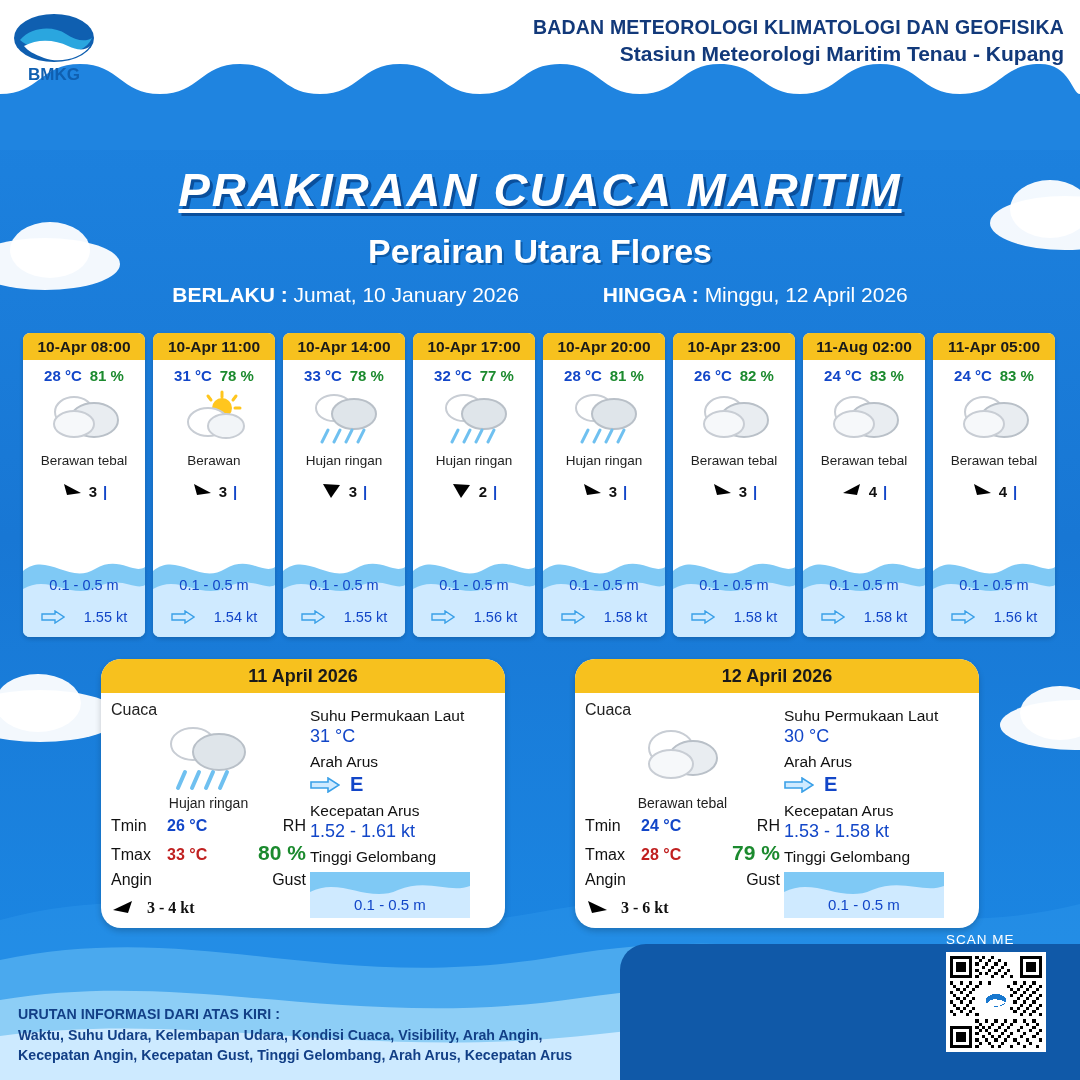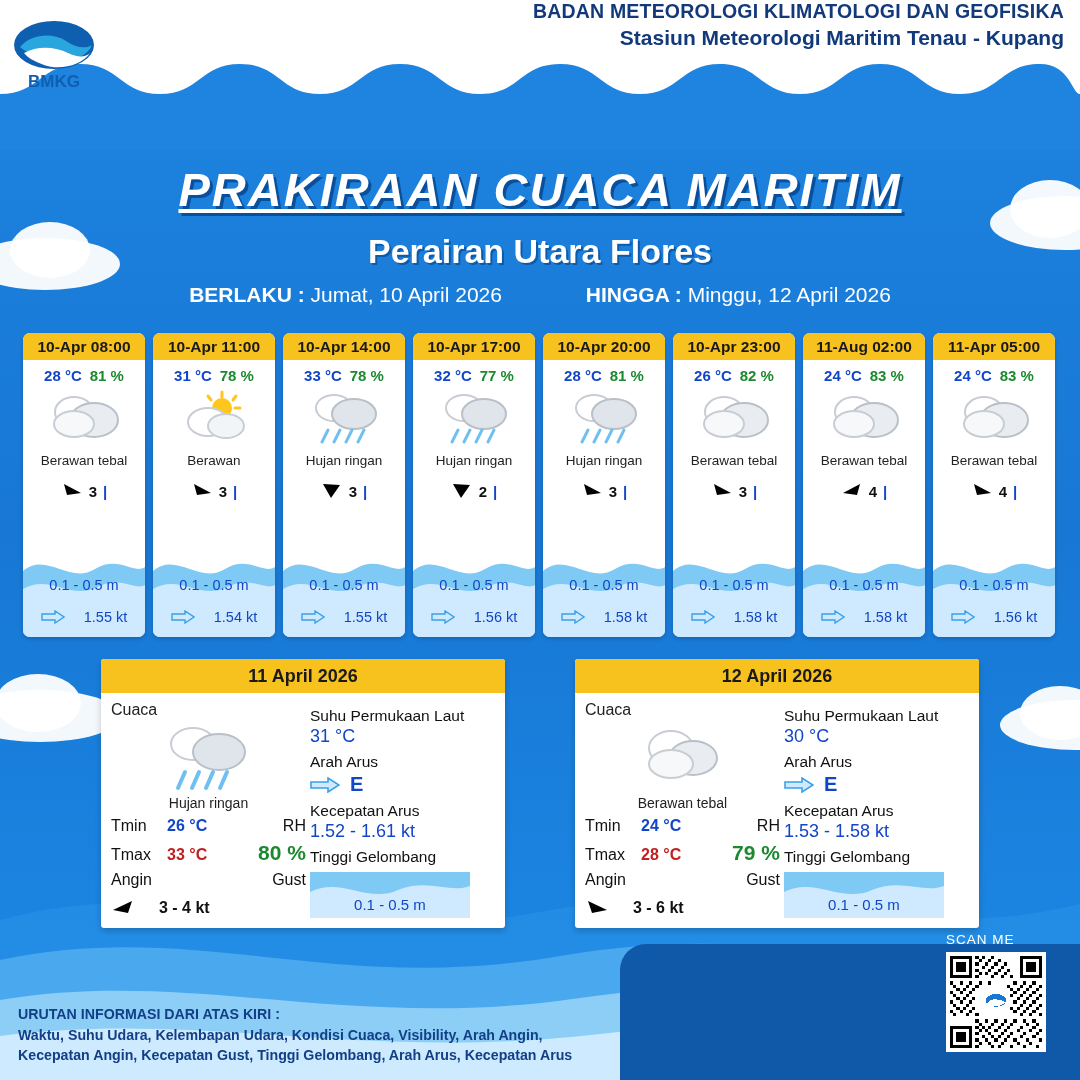"BADAN METEOROLOGI KLIMATOLOGI DAN" .hdr { top: 0 -> 16px }
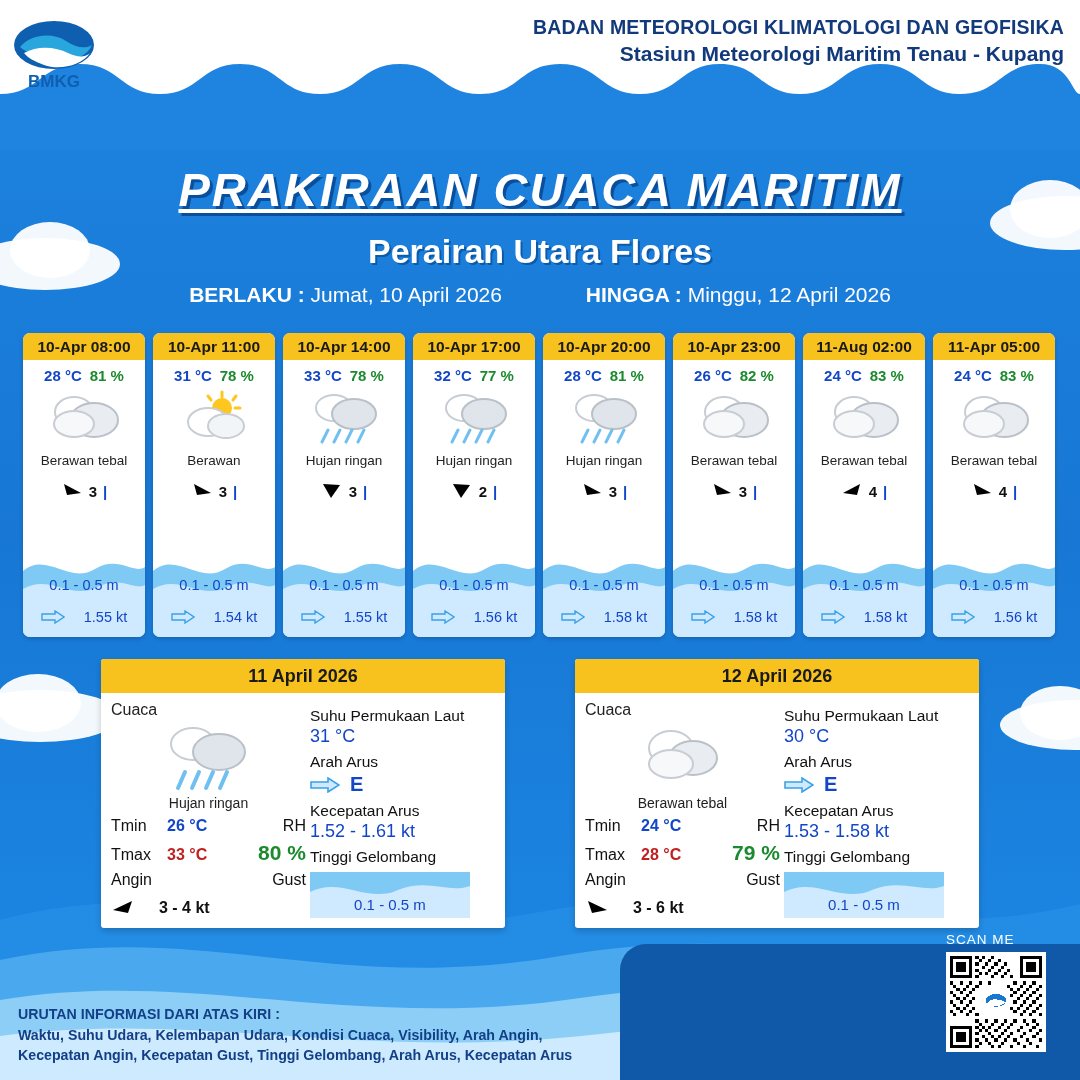"BMKG" .logo { top: 15px -> 8px }
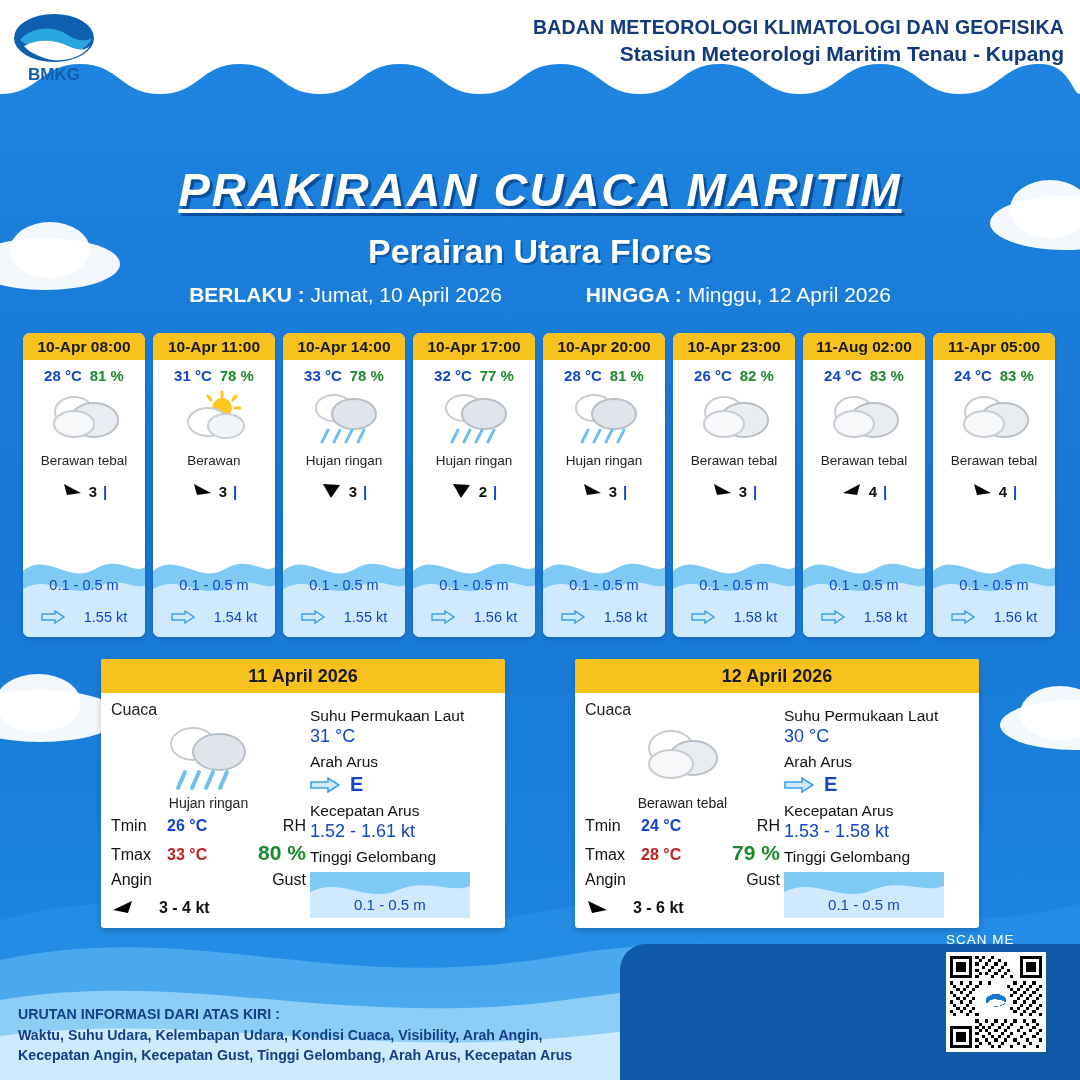"Jumat, 10 April 2026" span { text: April -> January }
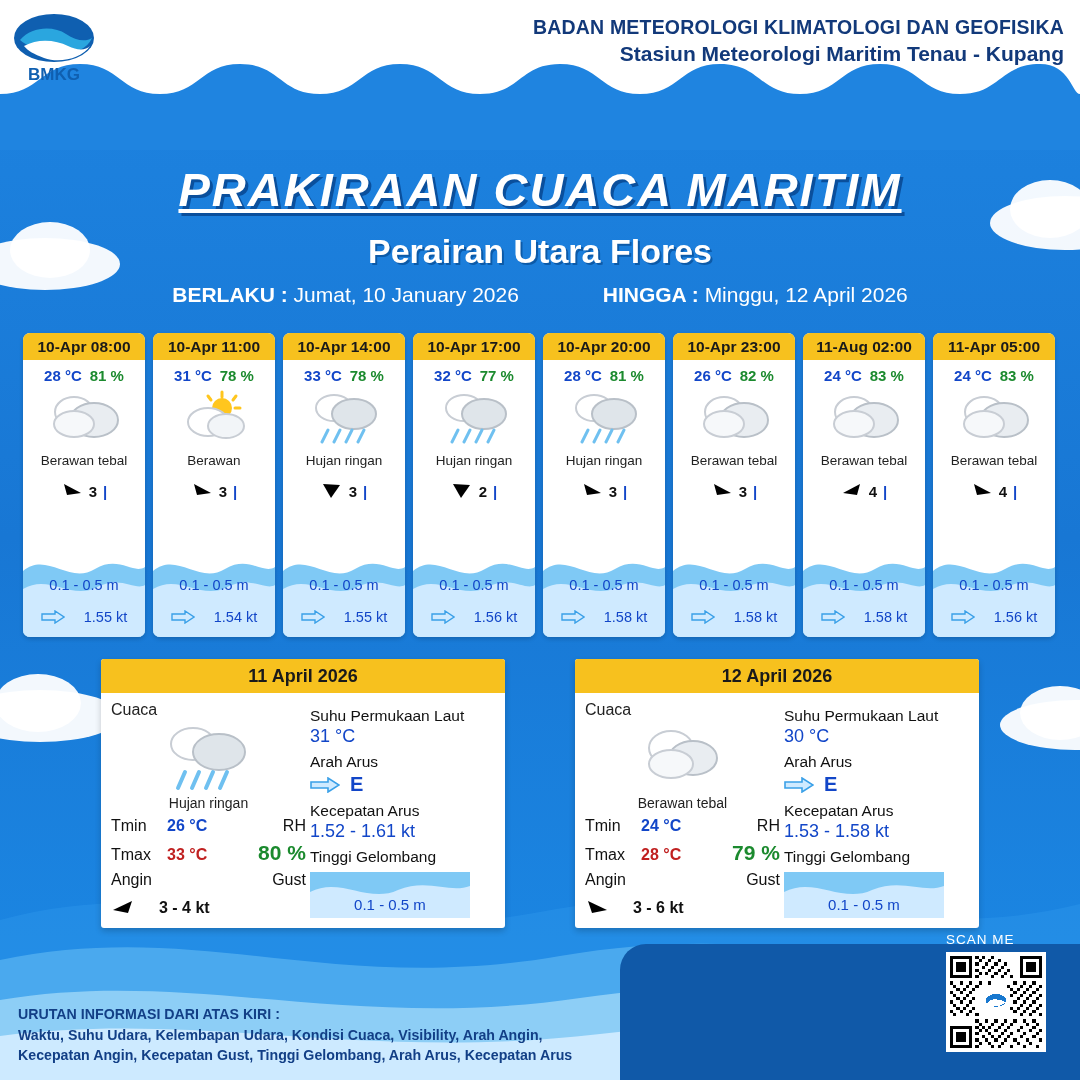"11 April 2026" .dpanel { border-radius: 3px -> 20px }
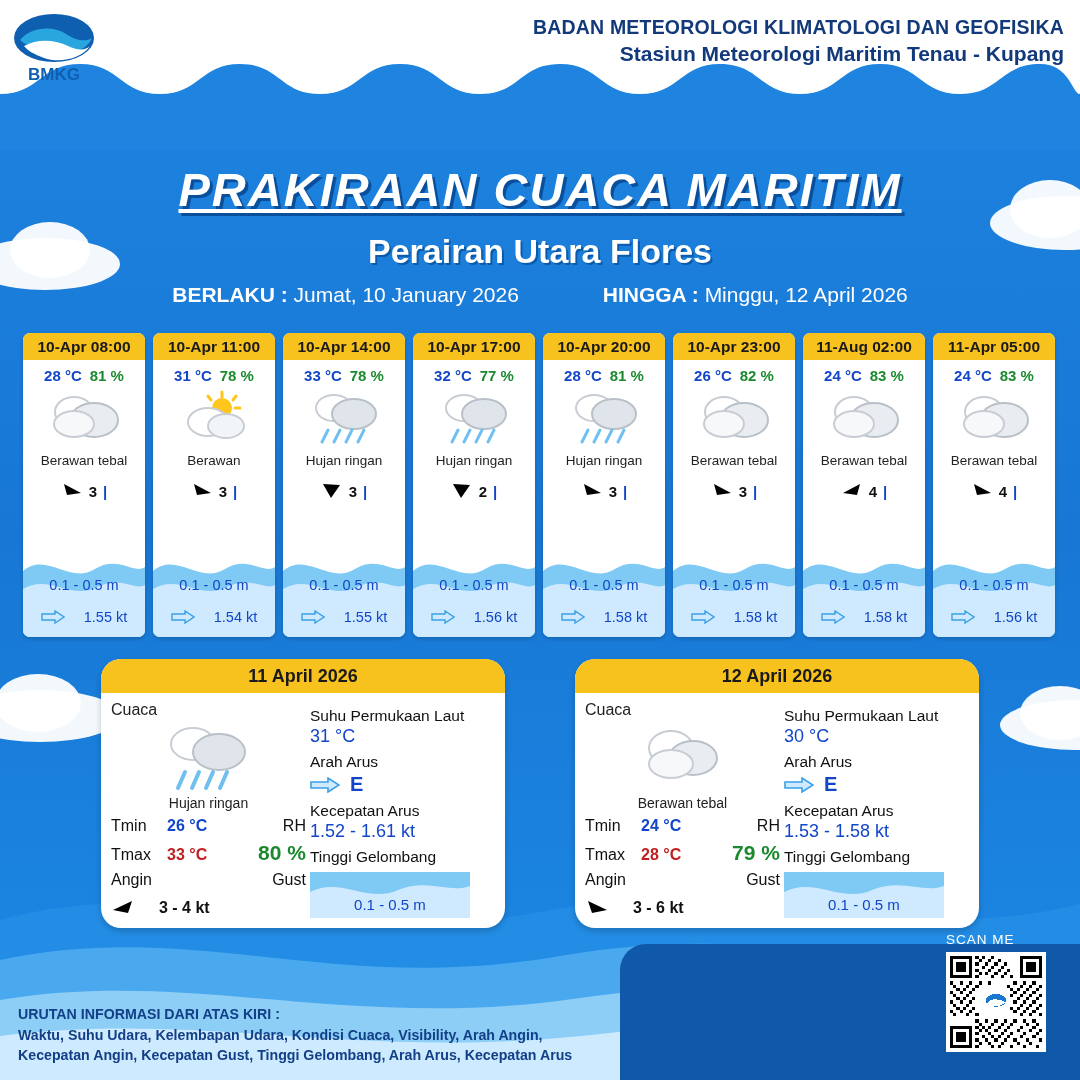"3 - 4 kt" .dwind { font-family: none -> Liberation Serif, serif; gap: 24px -> 12px }
